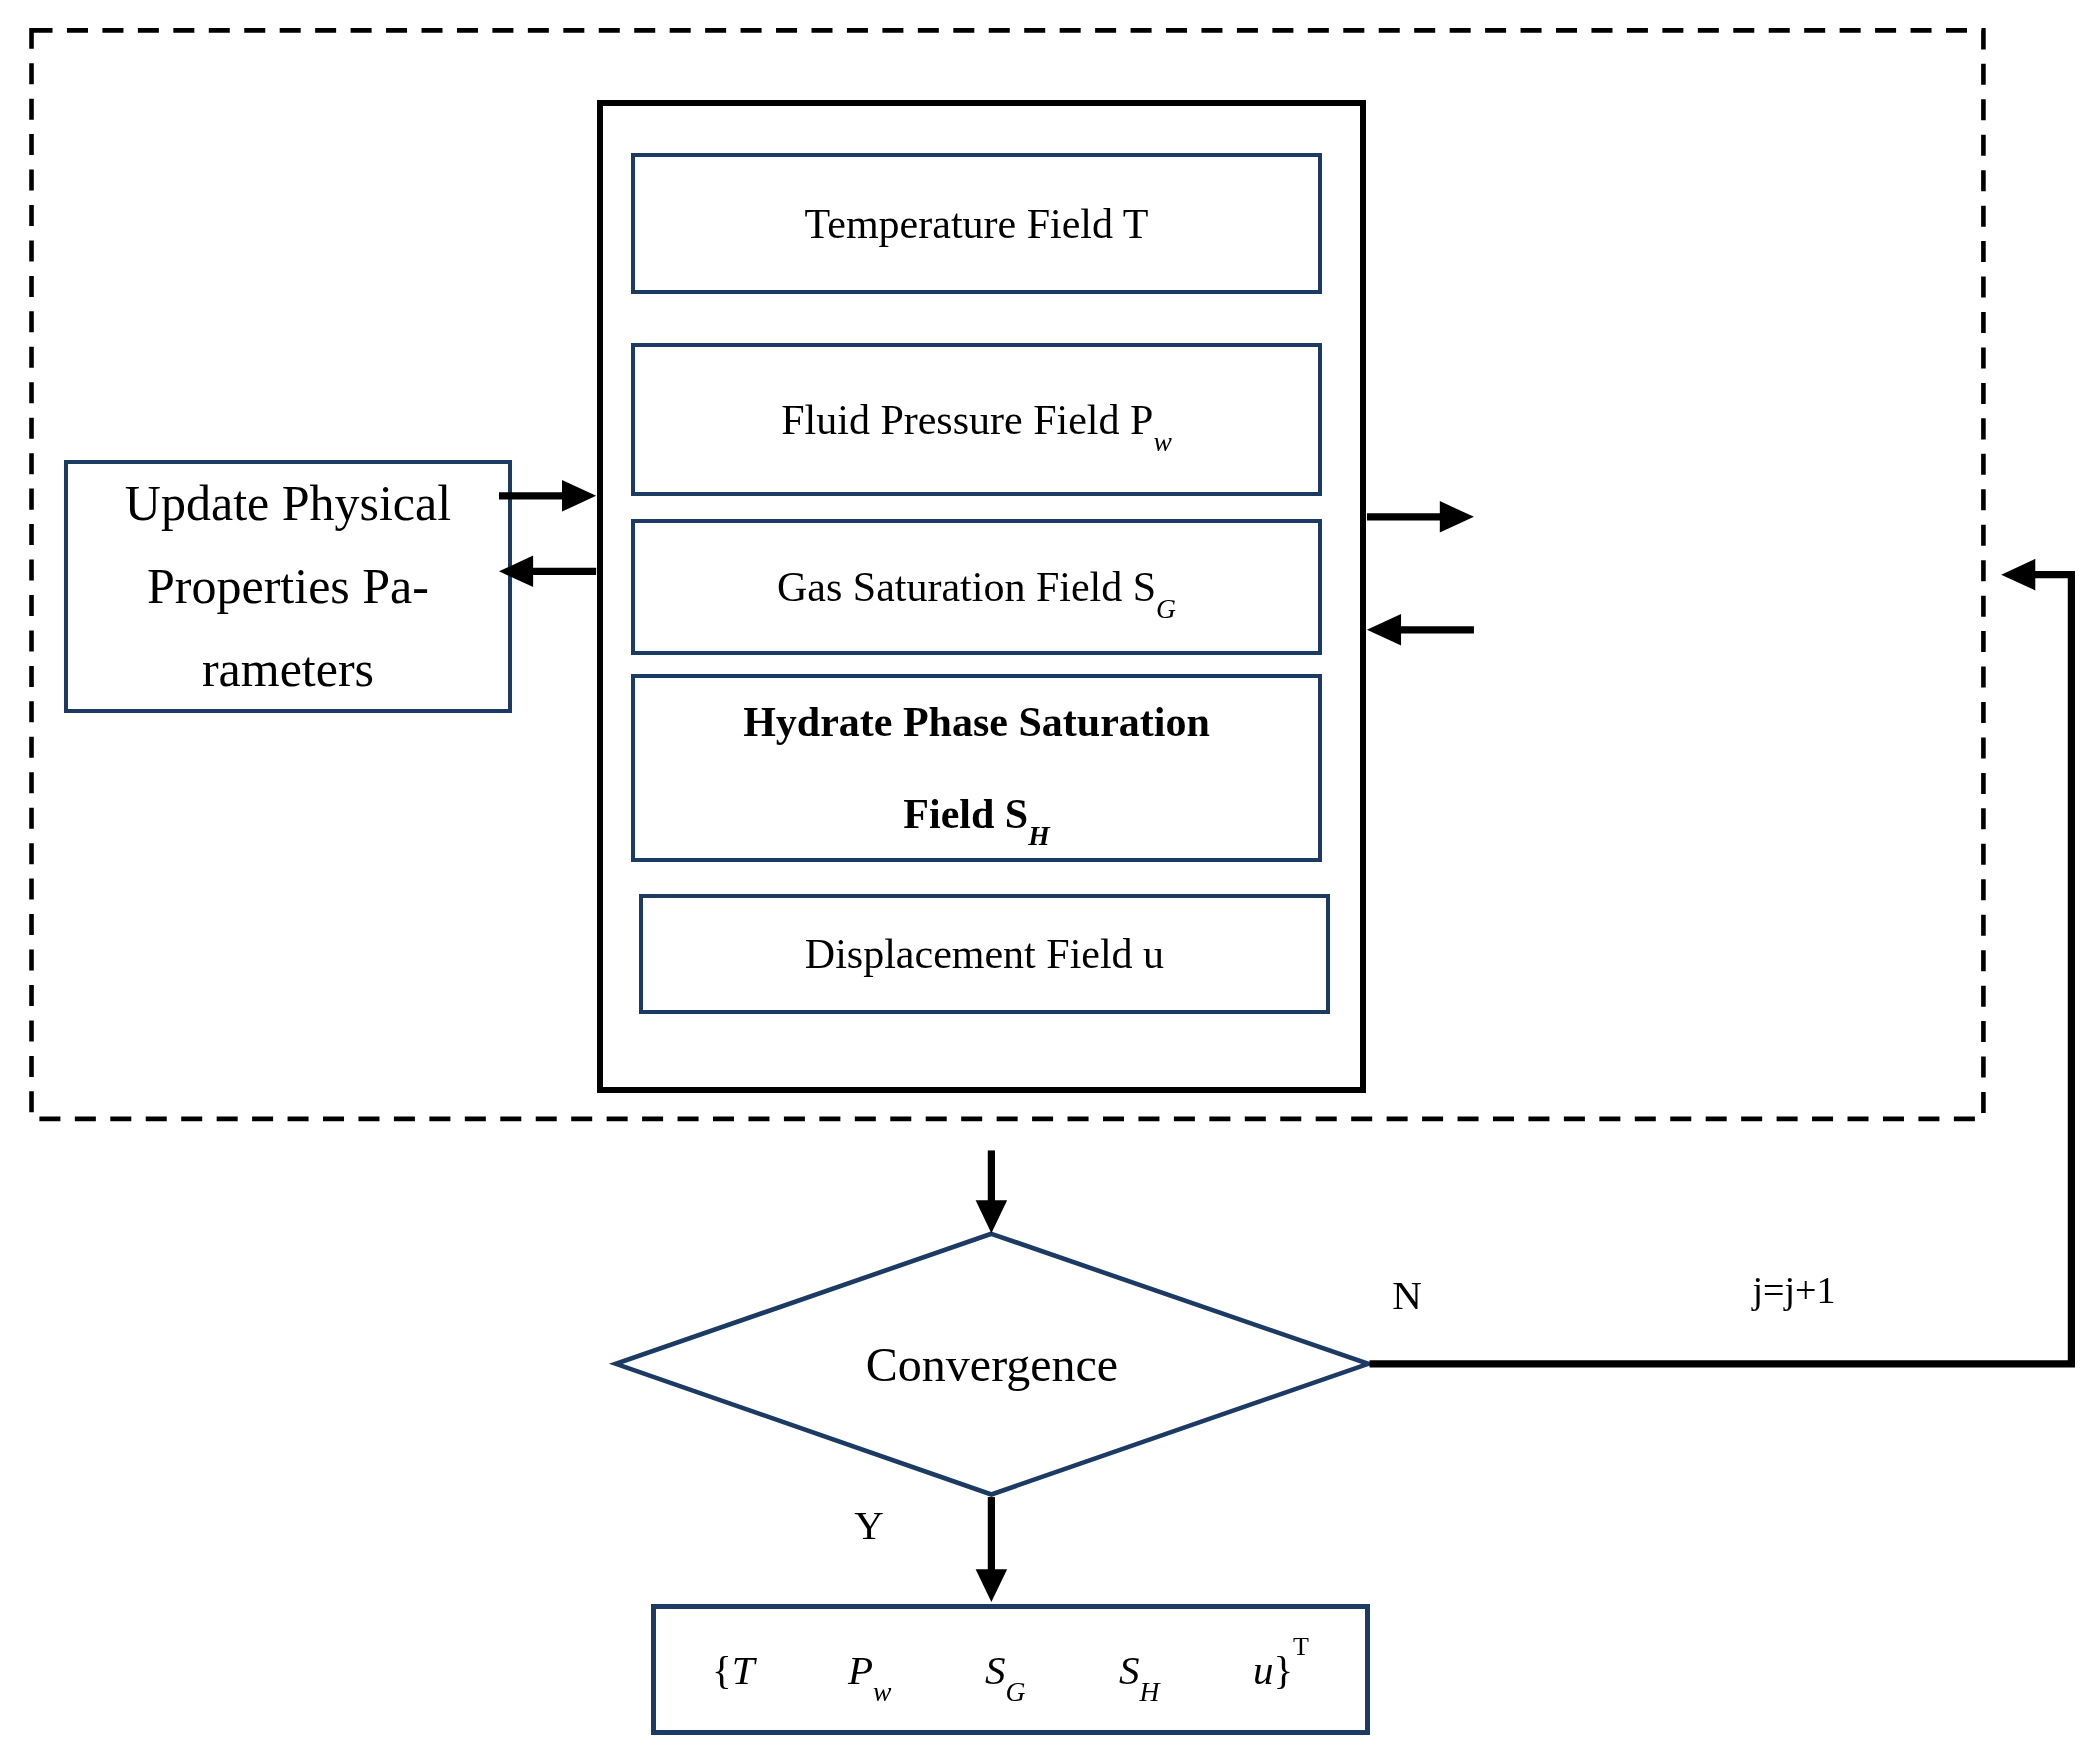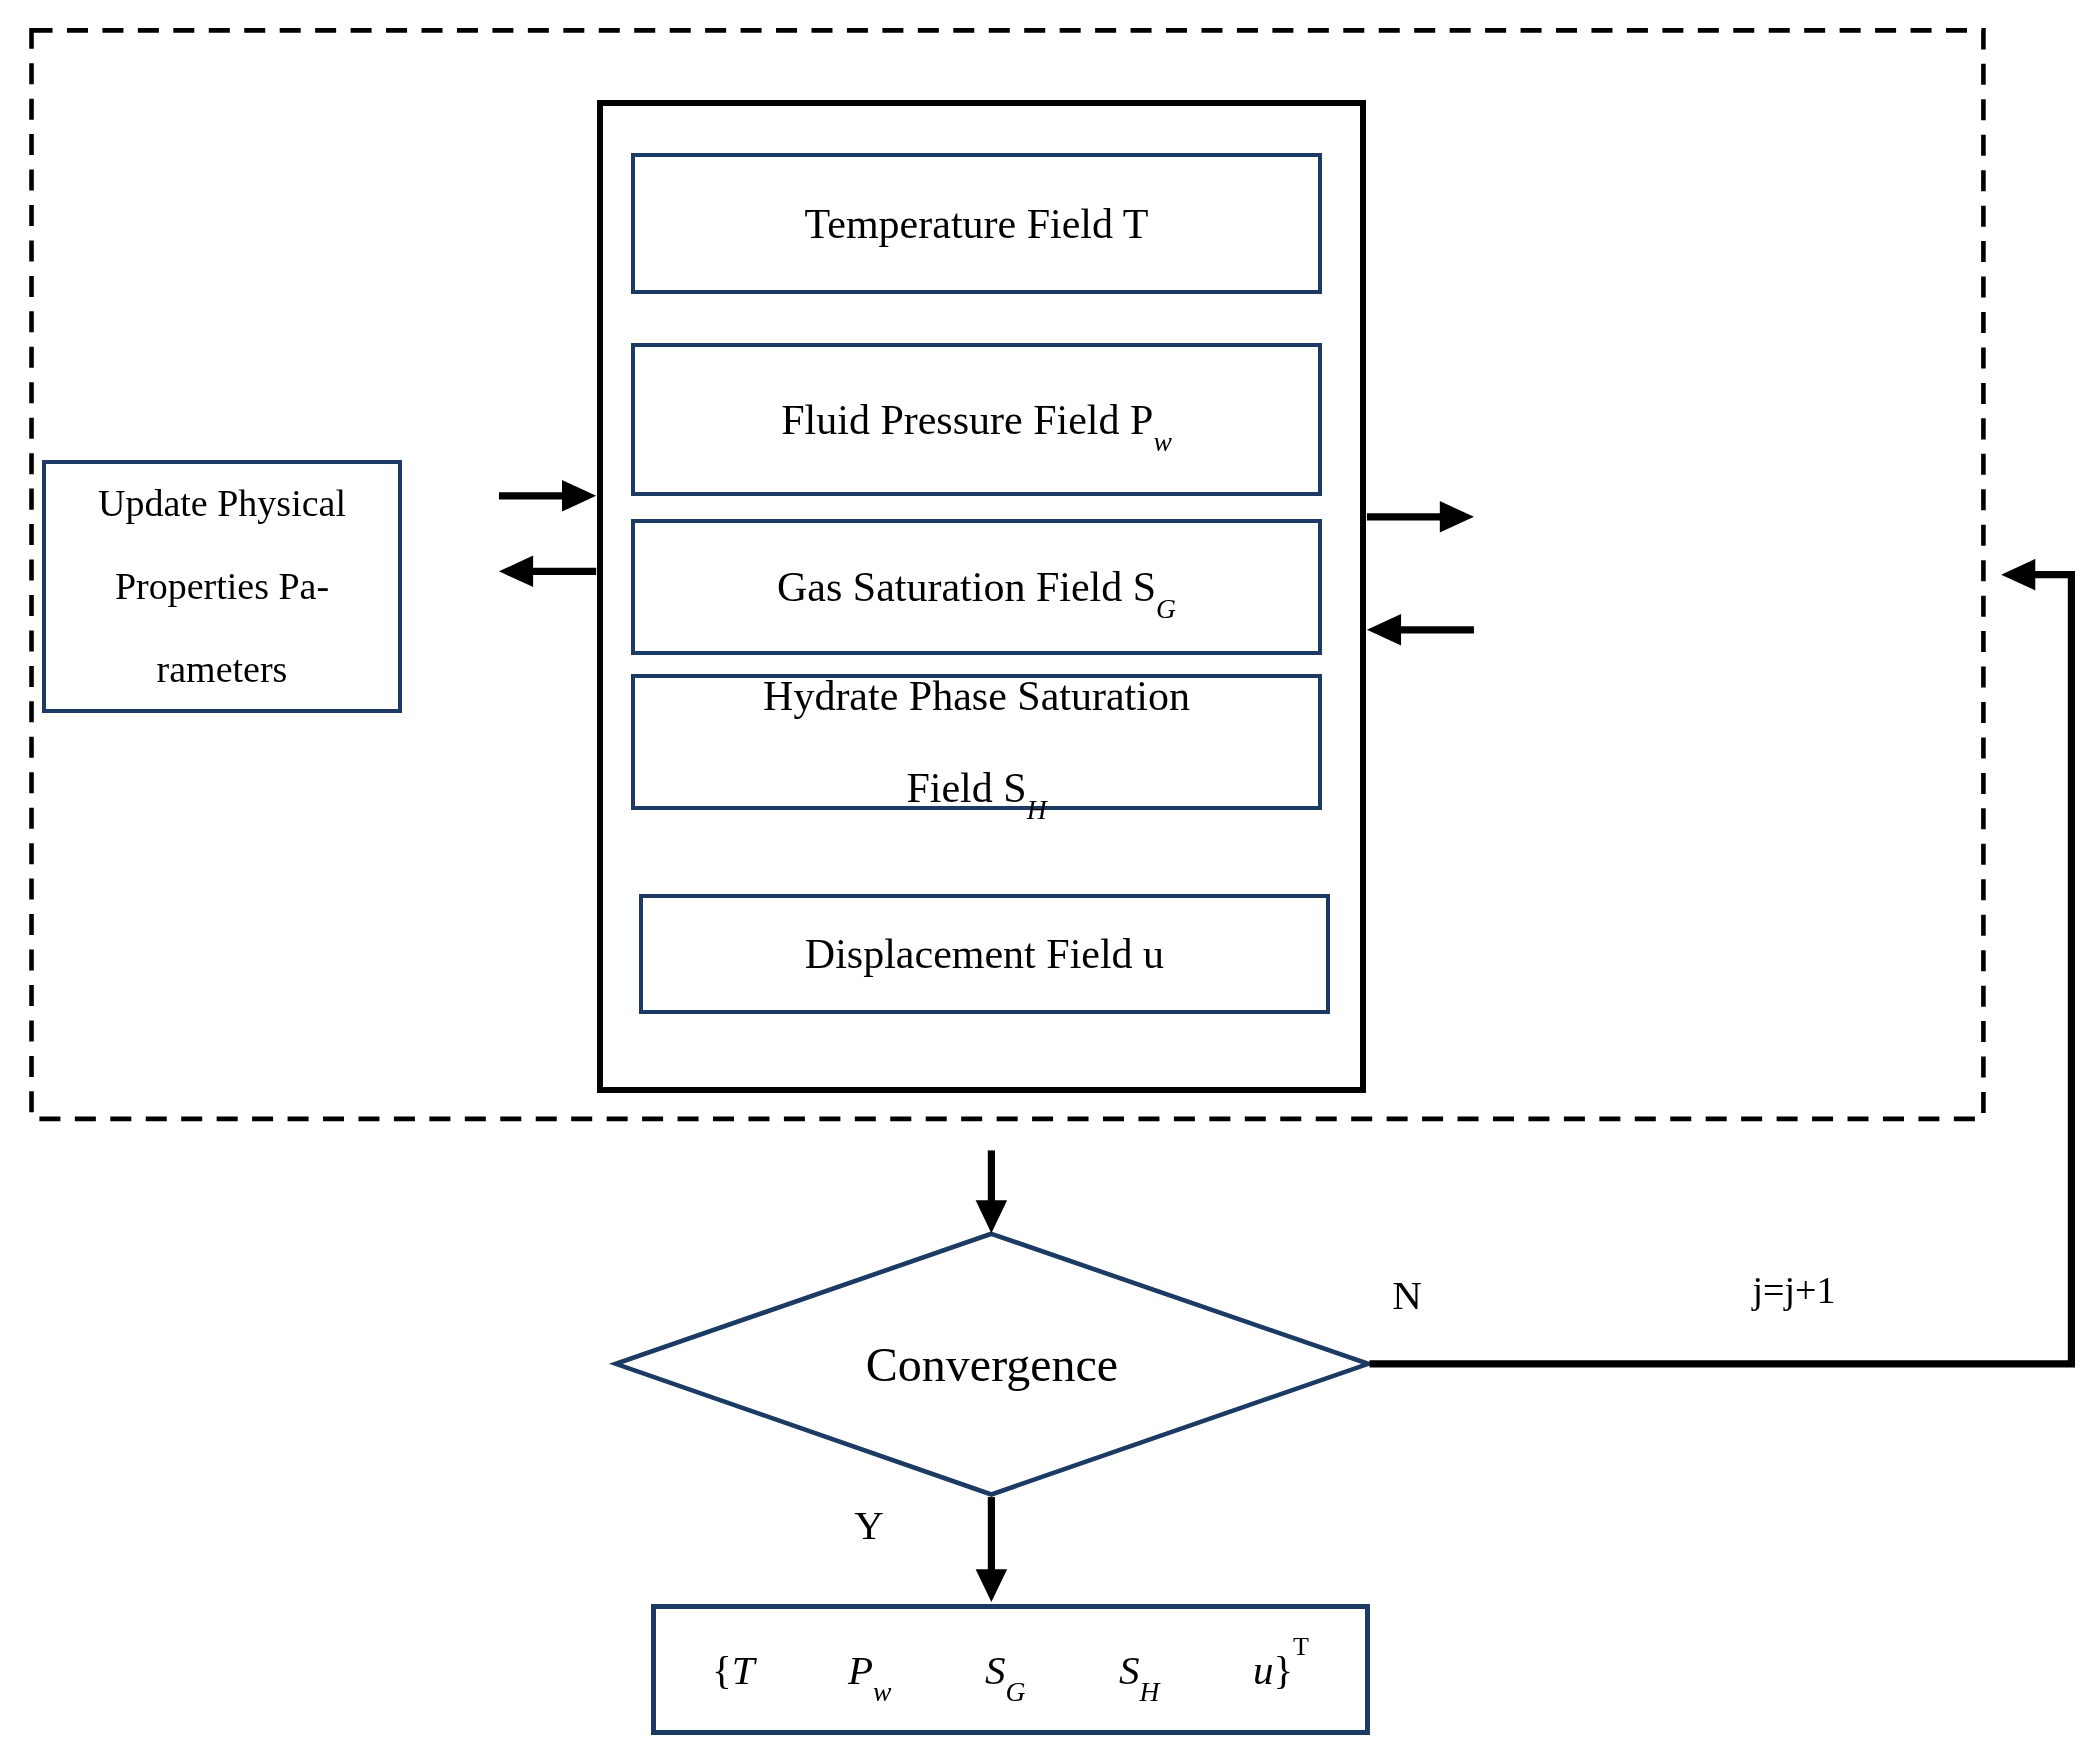"Update Physical" #box-update { font-size: 38px -> 50px; left: 42px -> 64px; width: 360px -> 448px }
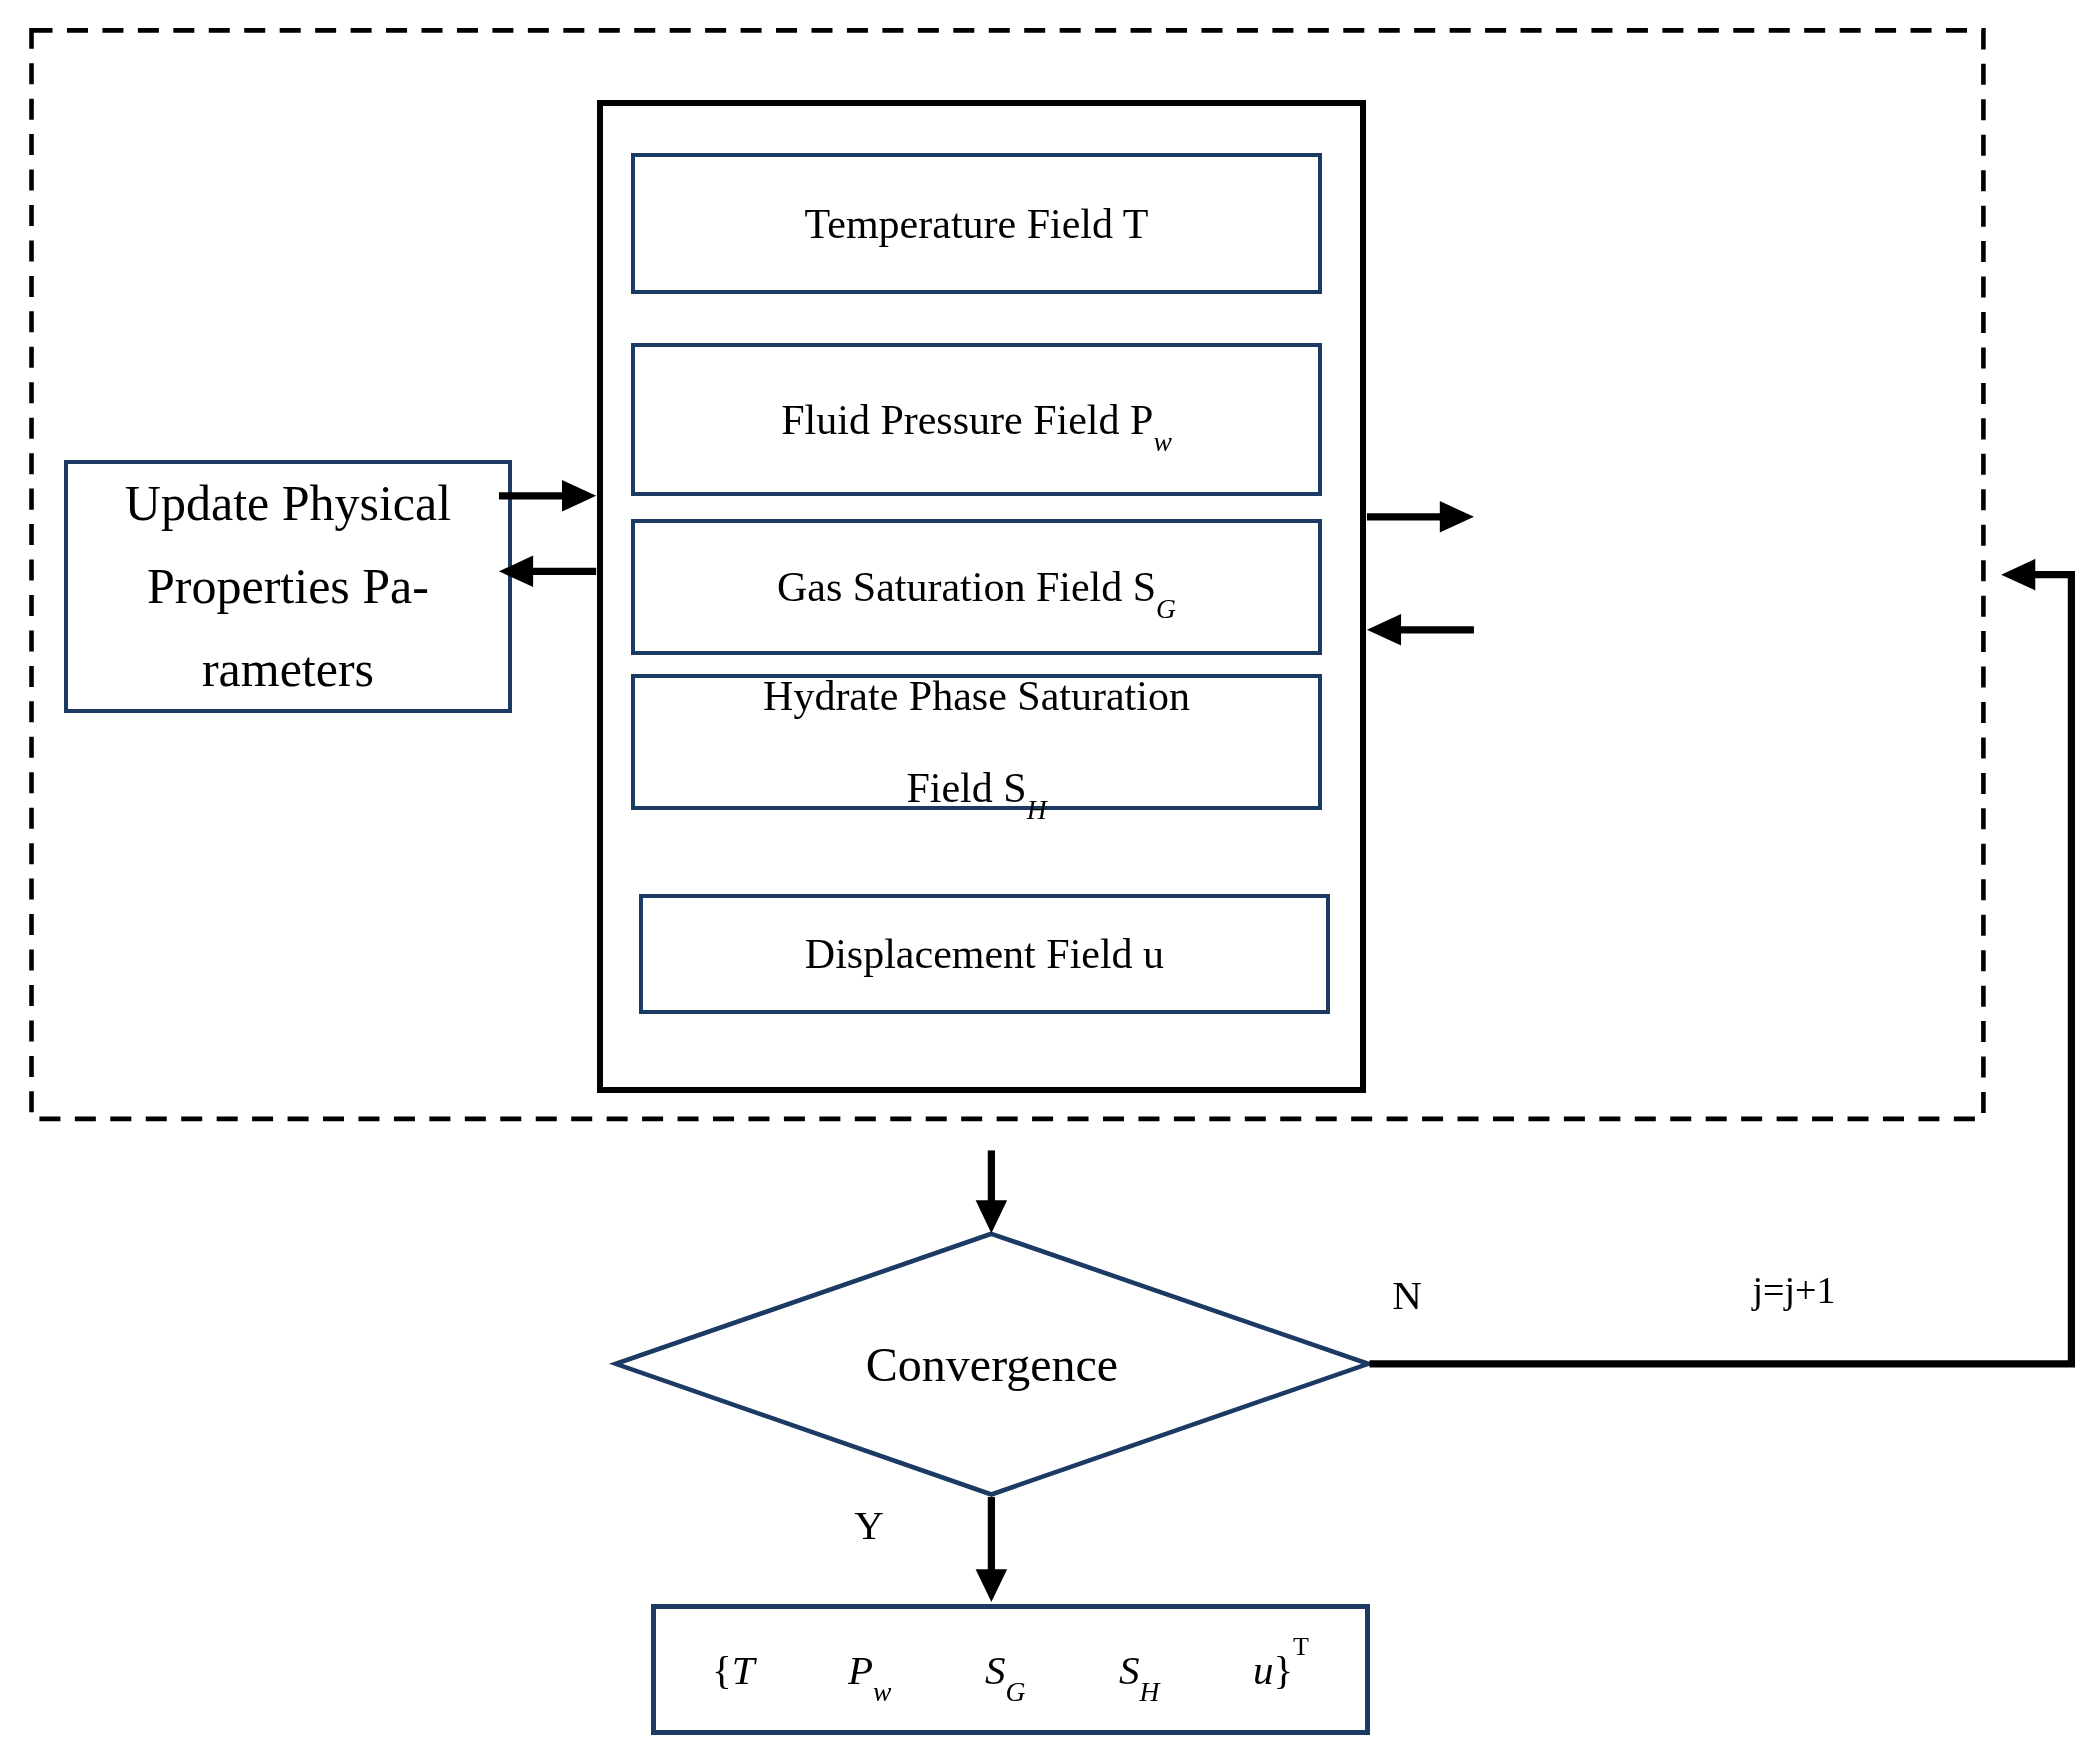"Hydrate Phase Saturation" #box-hydrate { font-weight: none -> bold; height: 136px -> 188px }
